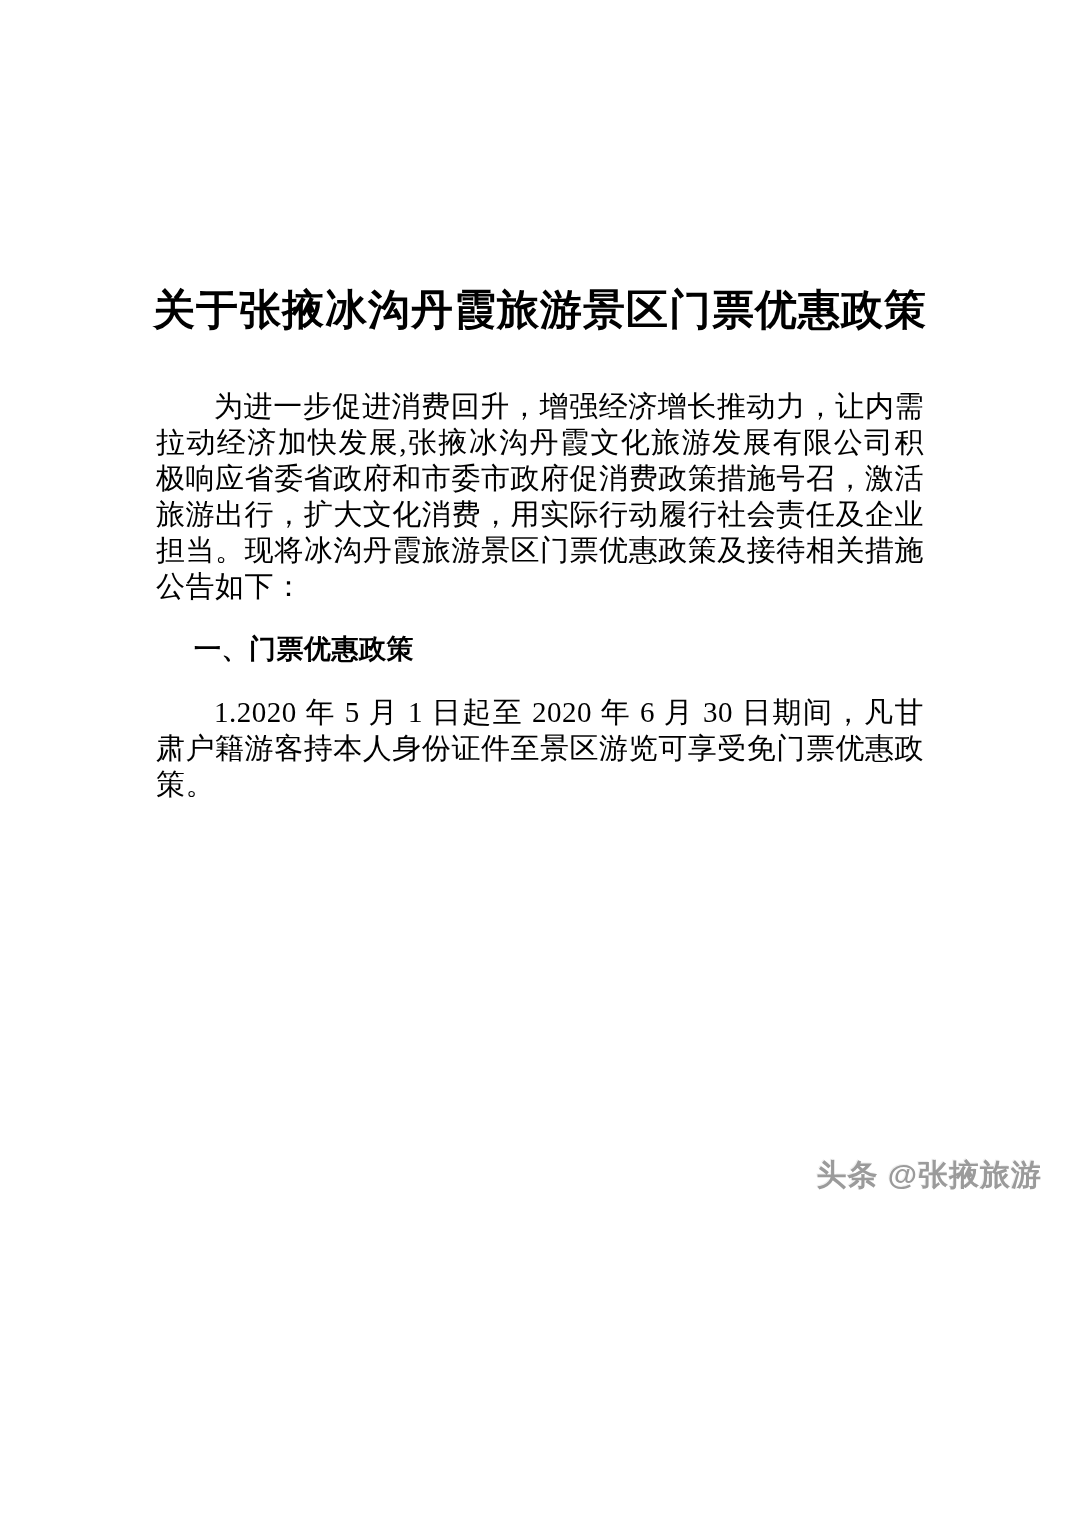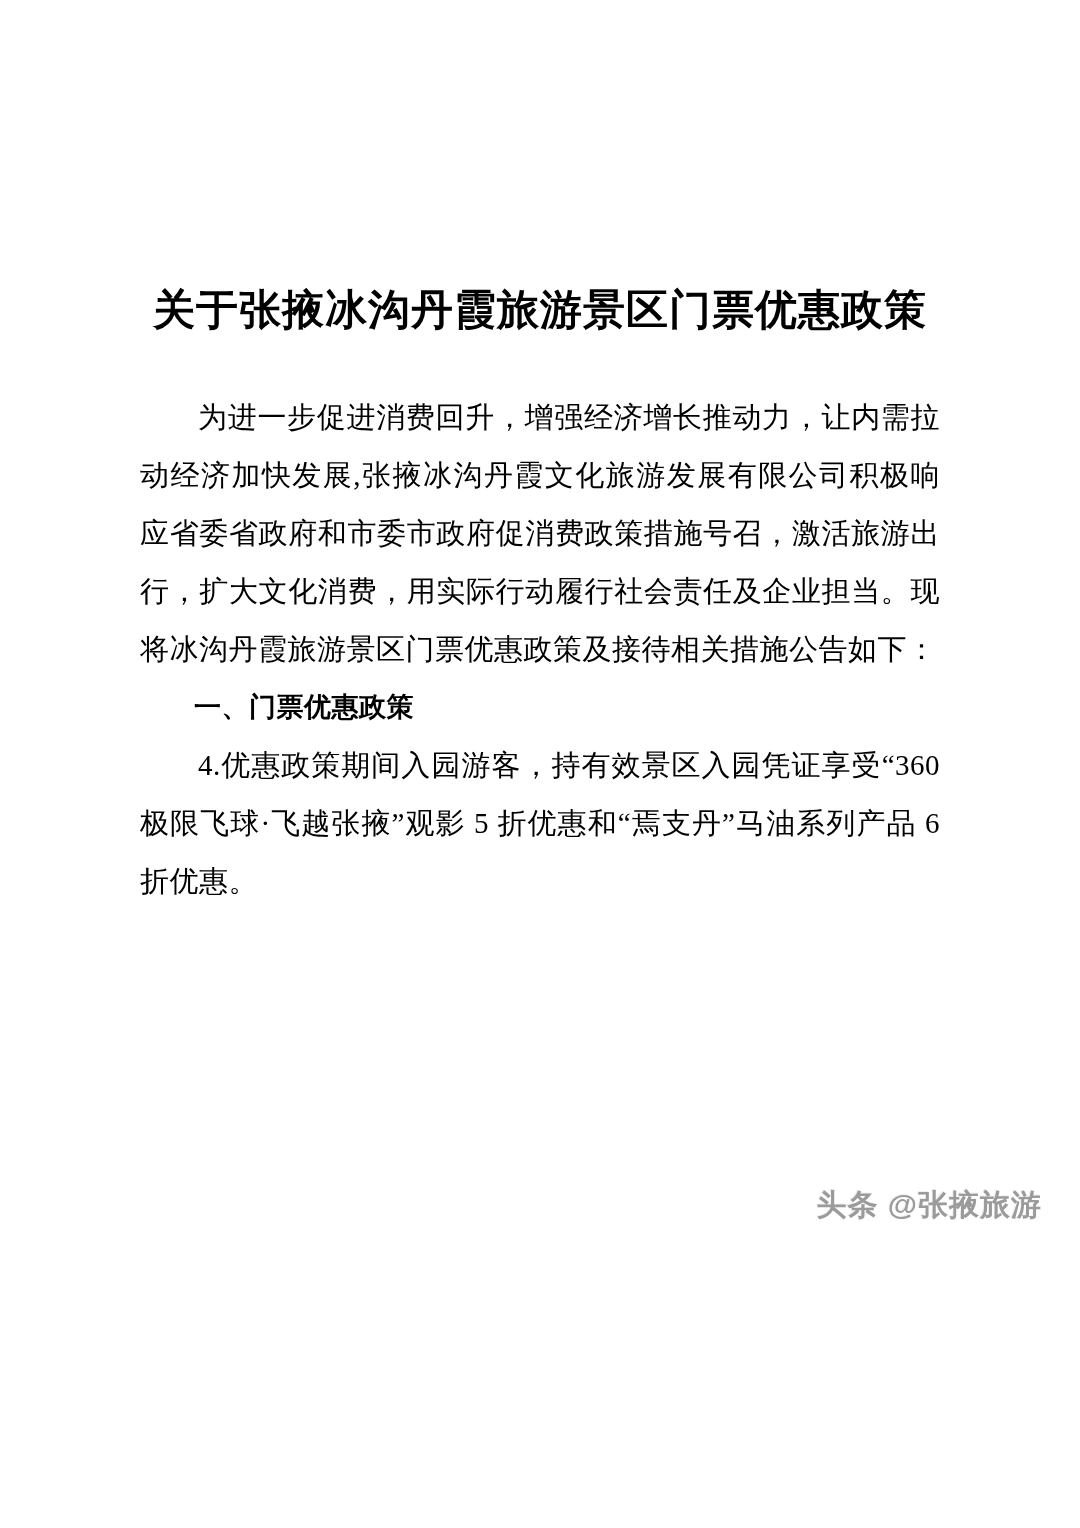"为进一步促进消费回升，增强经济增长推动力，让内需拉动经济加快发展,张掖冰沟丹霞文" .para { line-height: 58px -> 36px; margin: 0 -> 16px }
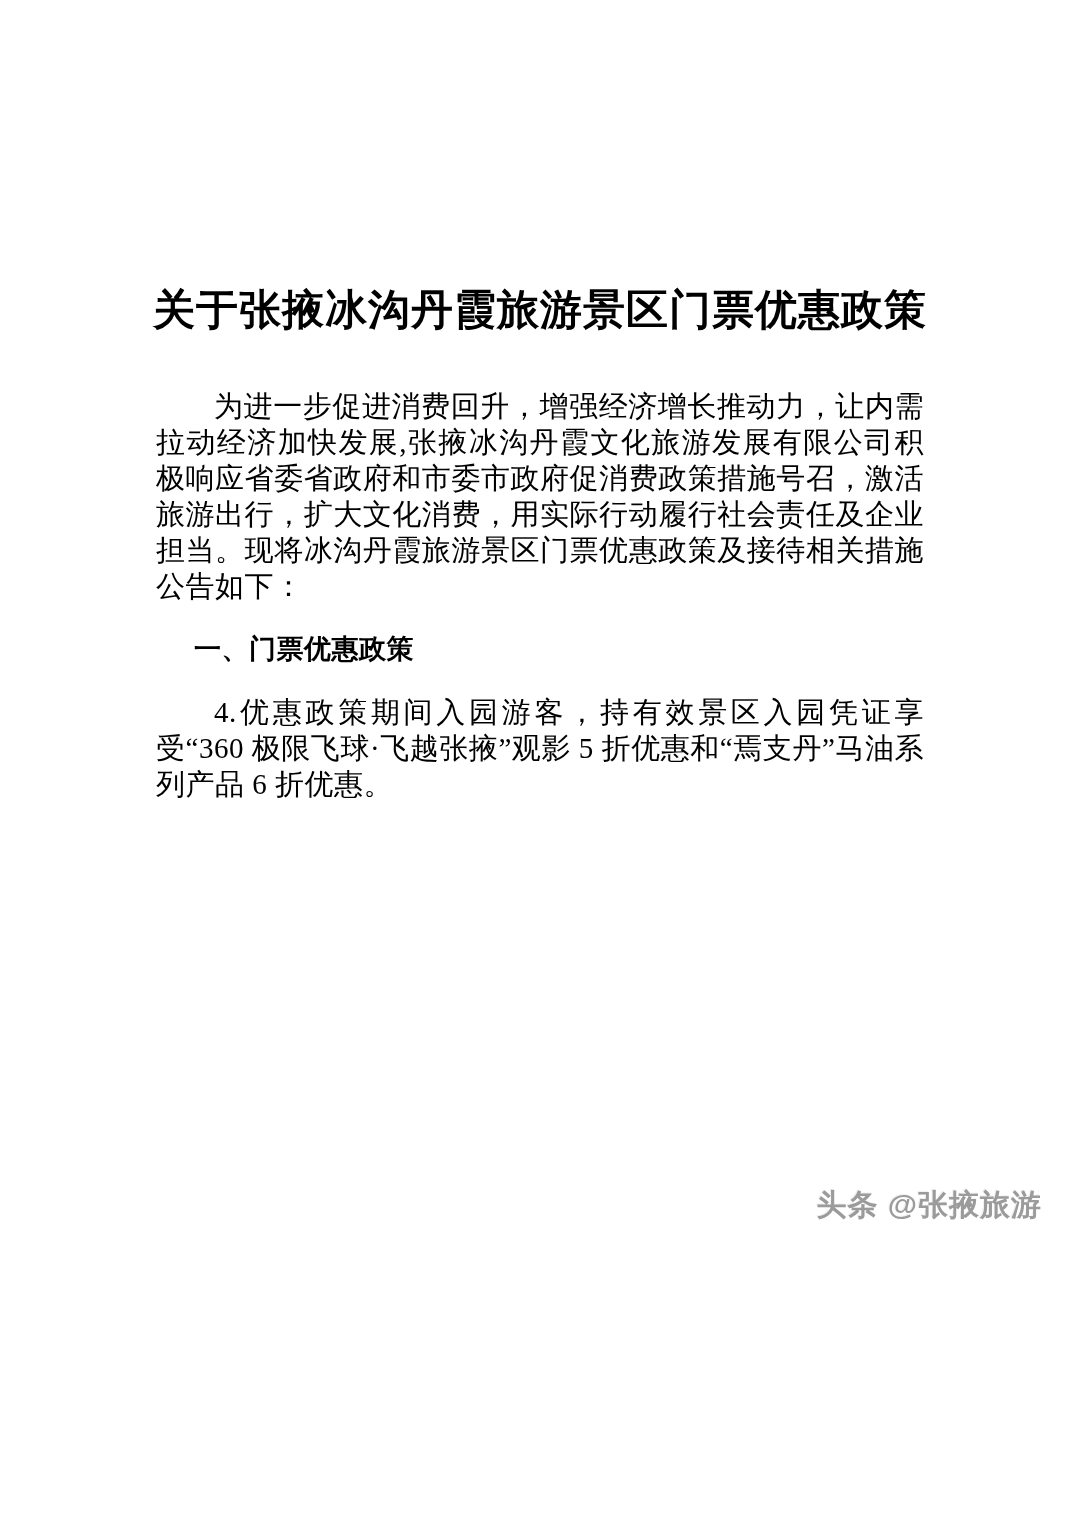"1.2020 年 5 月 1" p.para { html: none -> <p>1.2020 年 5 月 1 日起至 2020 年 6 月 30 日期间，凡甘肃户籍游客持本人身份证件至景区游览可享受免门票优惠政策。</p> }
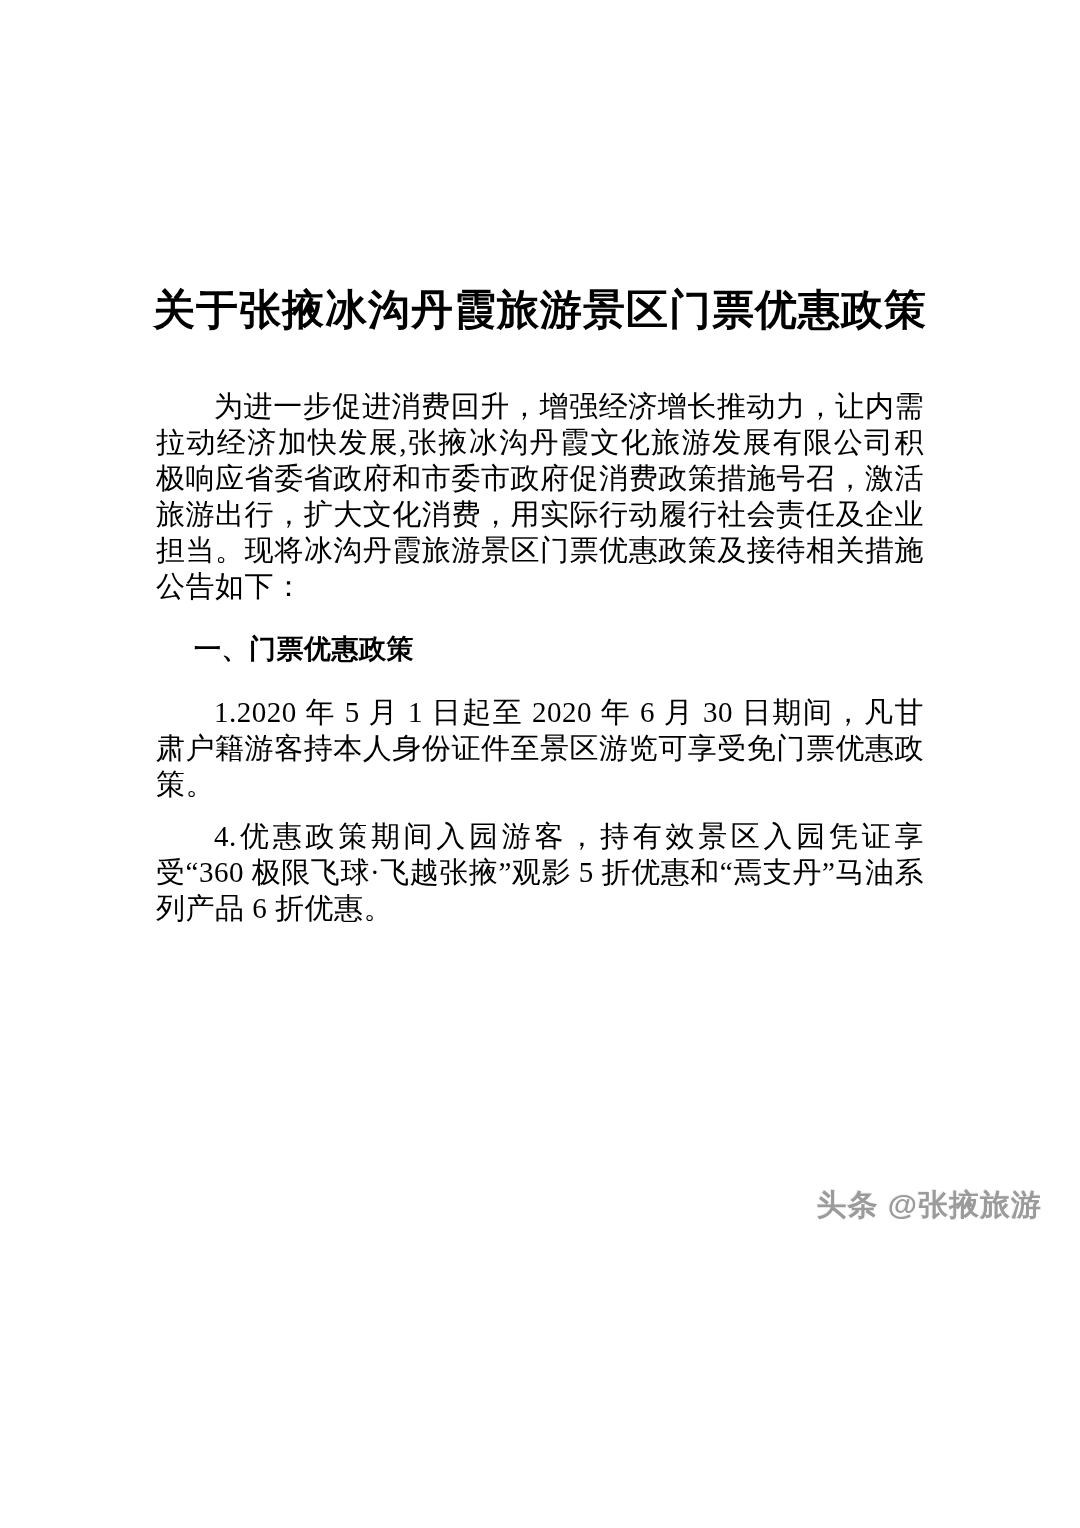"4.优惠政策期间入园游客，持有效景区入园凭证享受“360" p.para { html: <p>4.优惠政策期间入园游客，持有效景区入园凭证享受“360 极限飞球·飞越张掖”观影 5 折优惠和“焉支丹”马油系列产品 6 折优惠。</p> -> none }
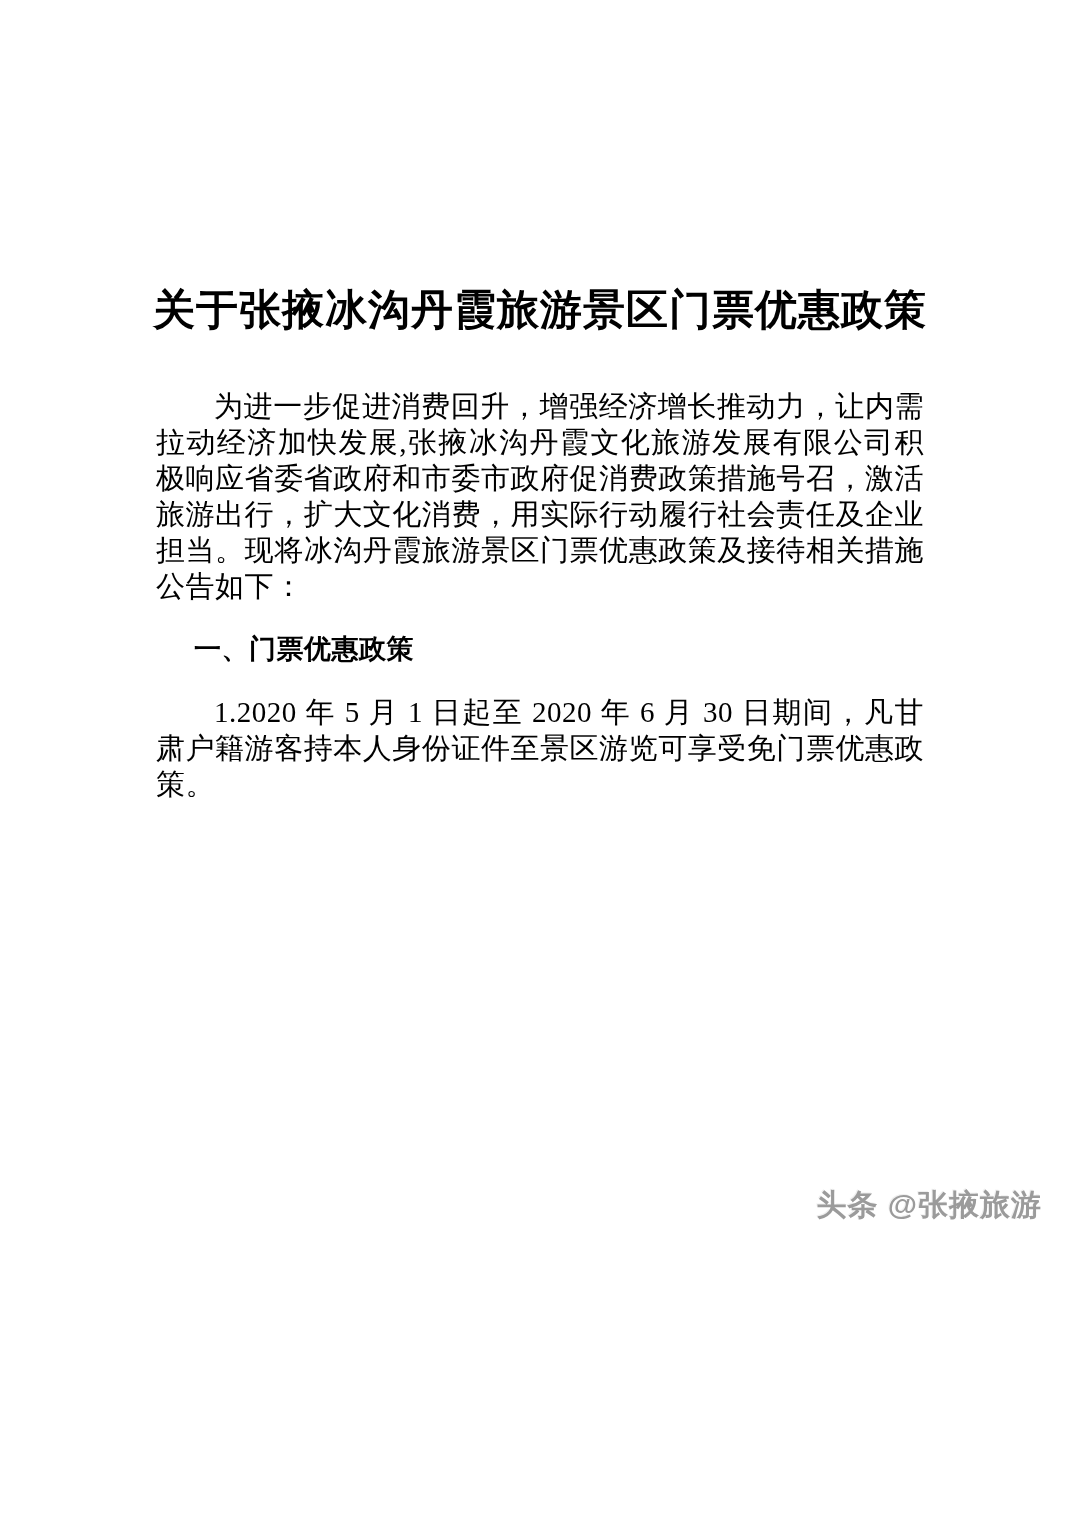"头条 @张掖旅游" .watermark { bottom: 2px -> 32px }
